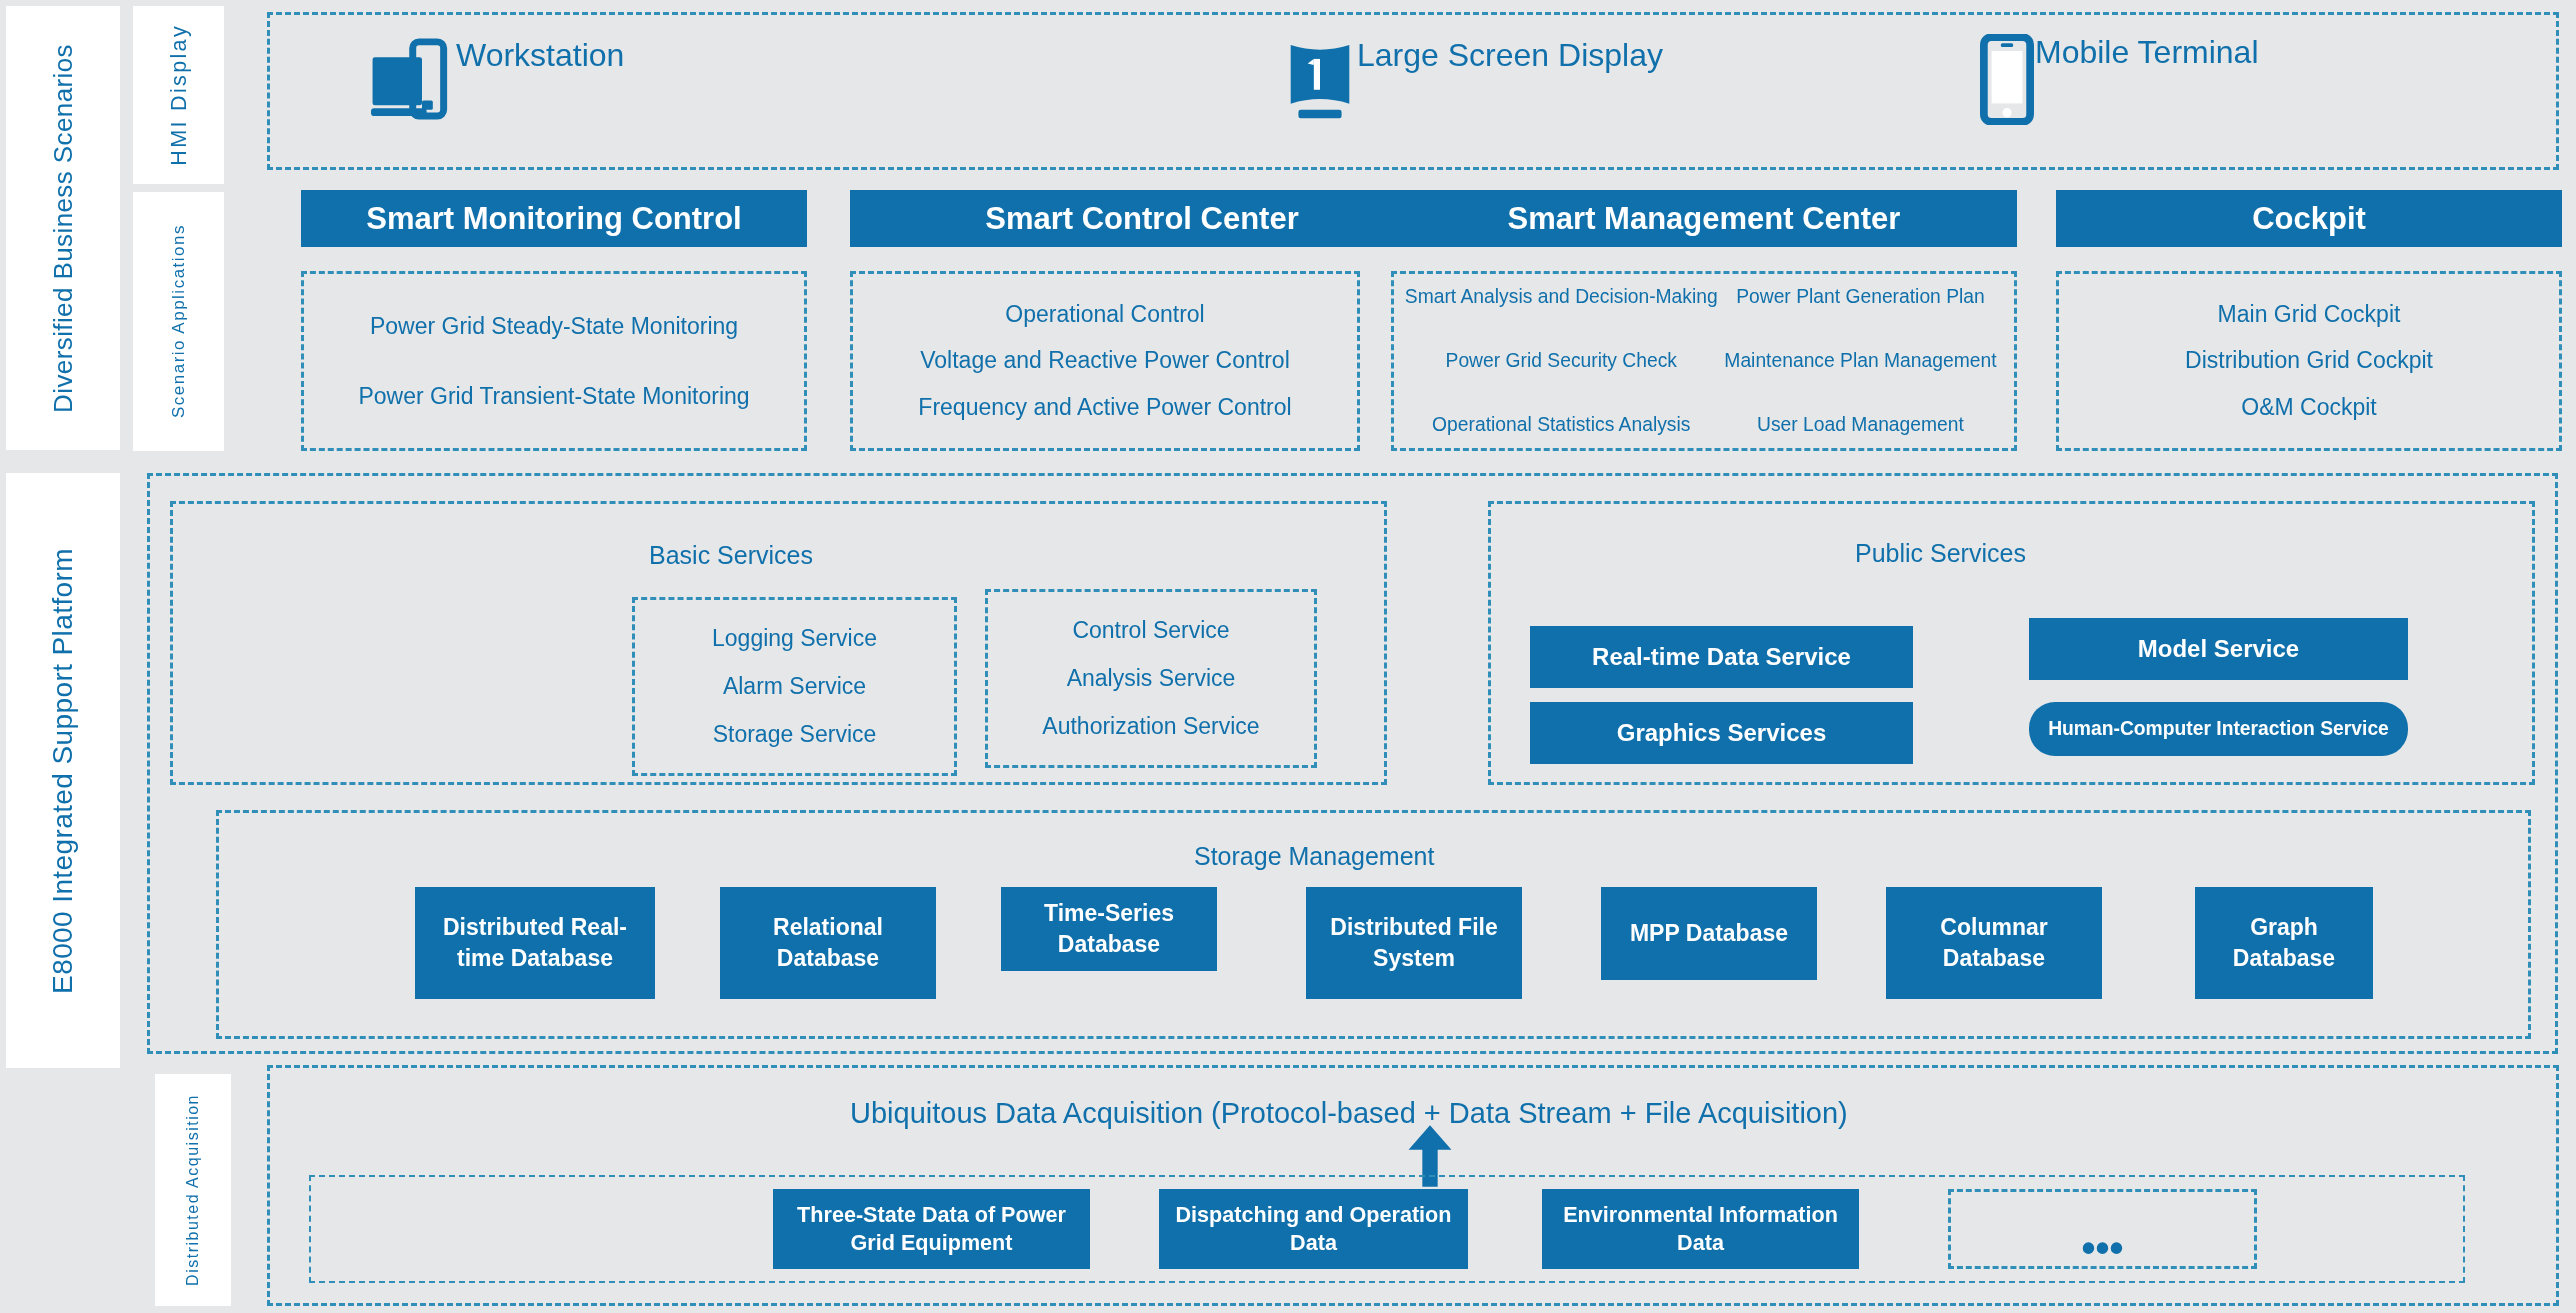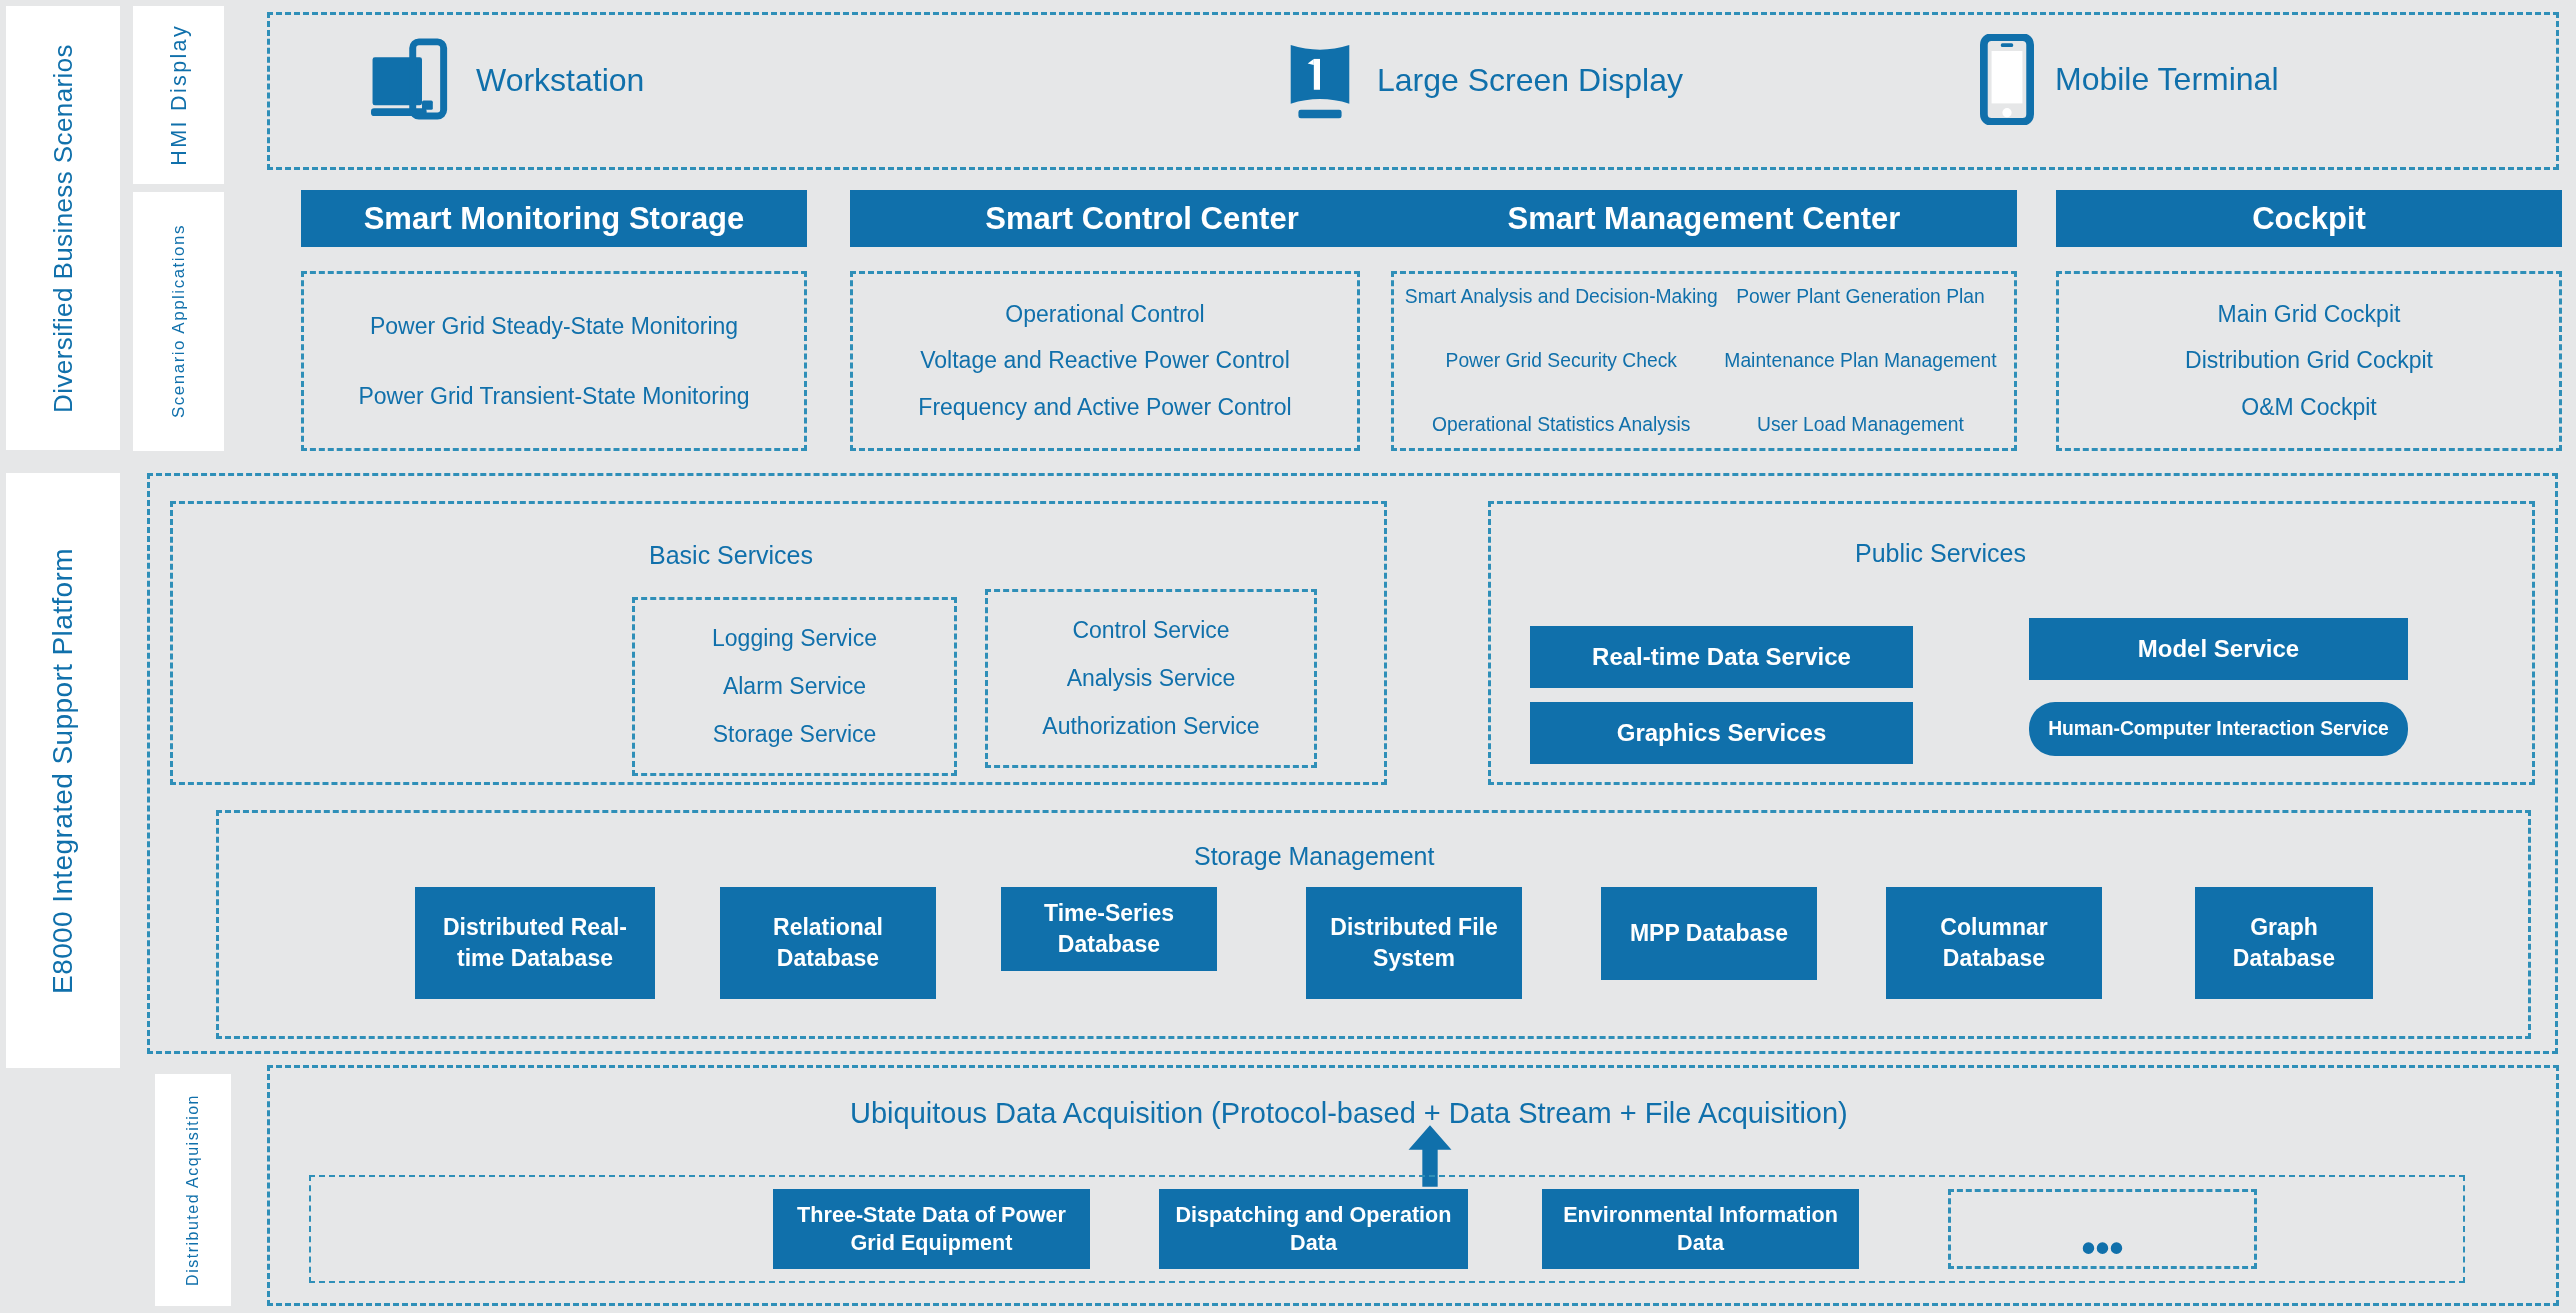"Workstation" .hmi-item { align-items: center -> none; gap: 20px -> none }
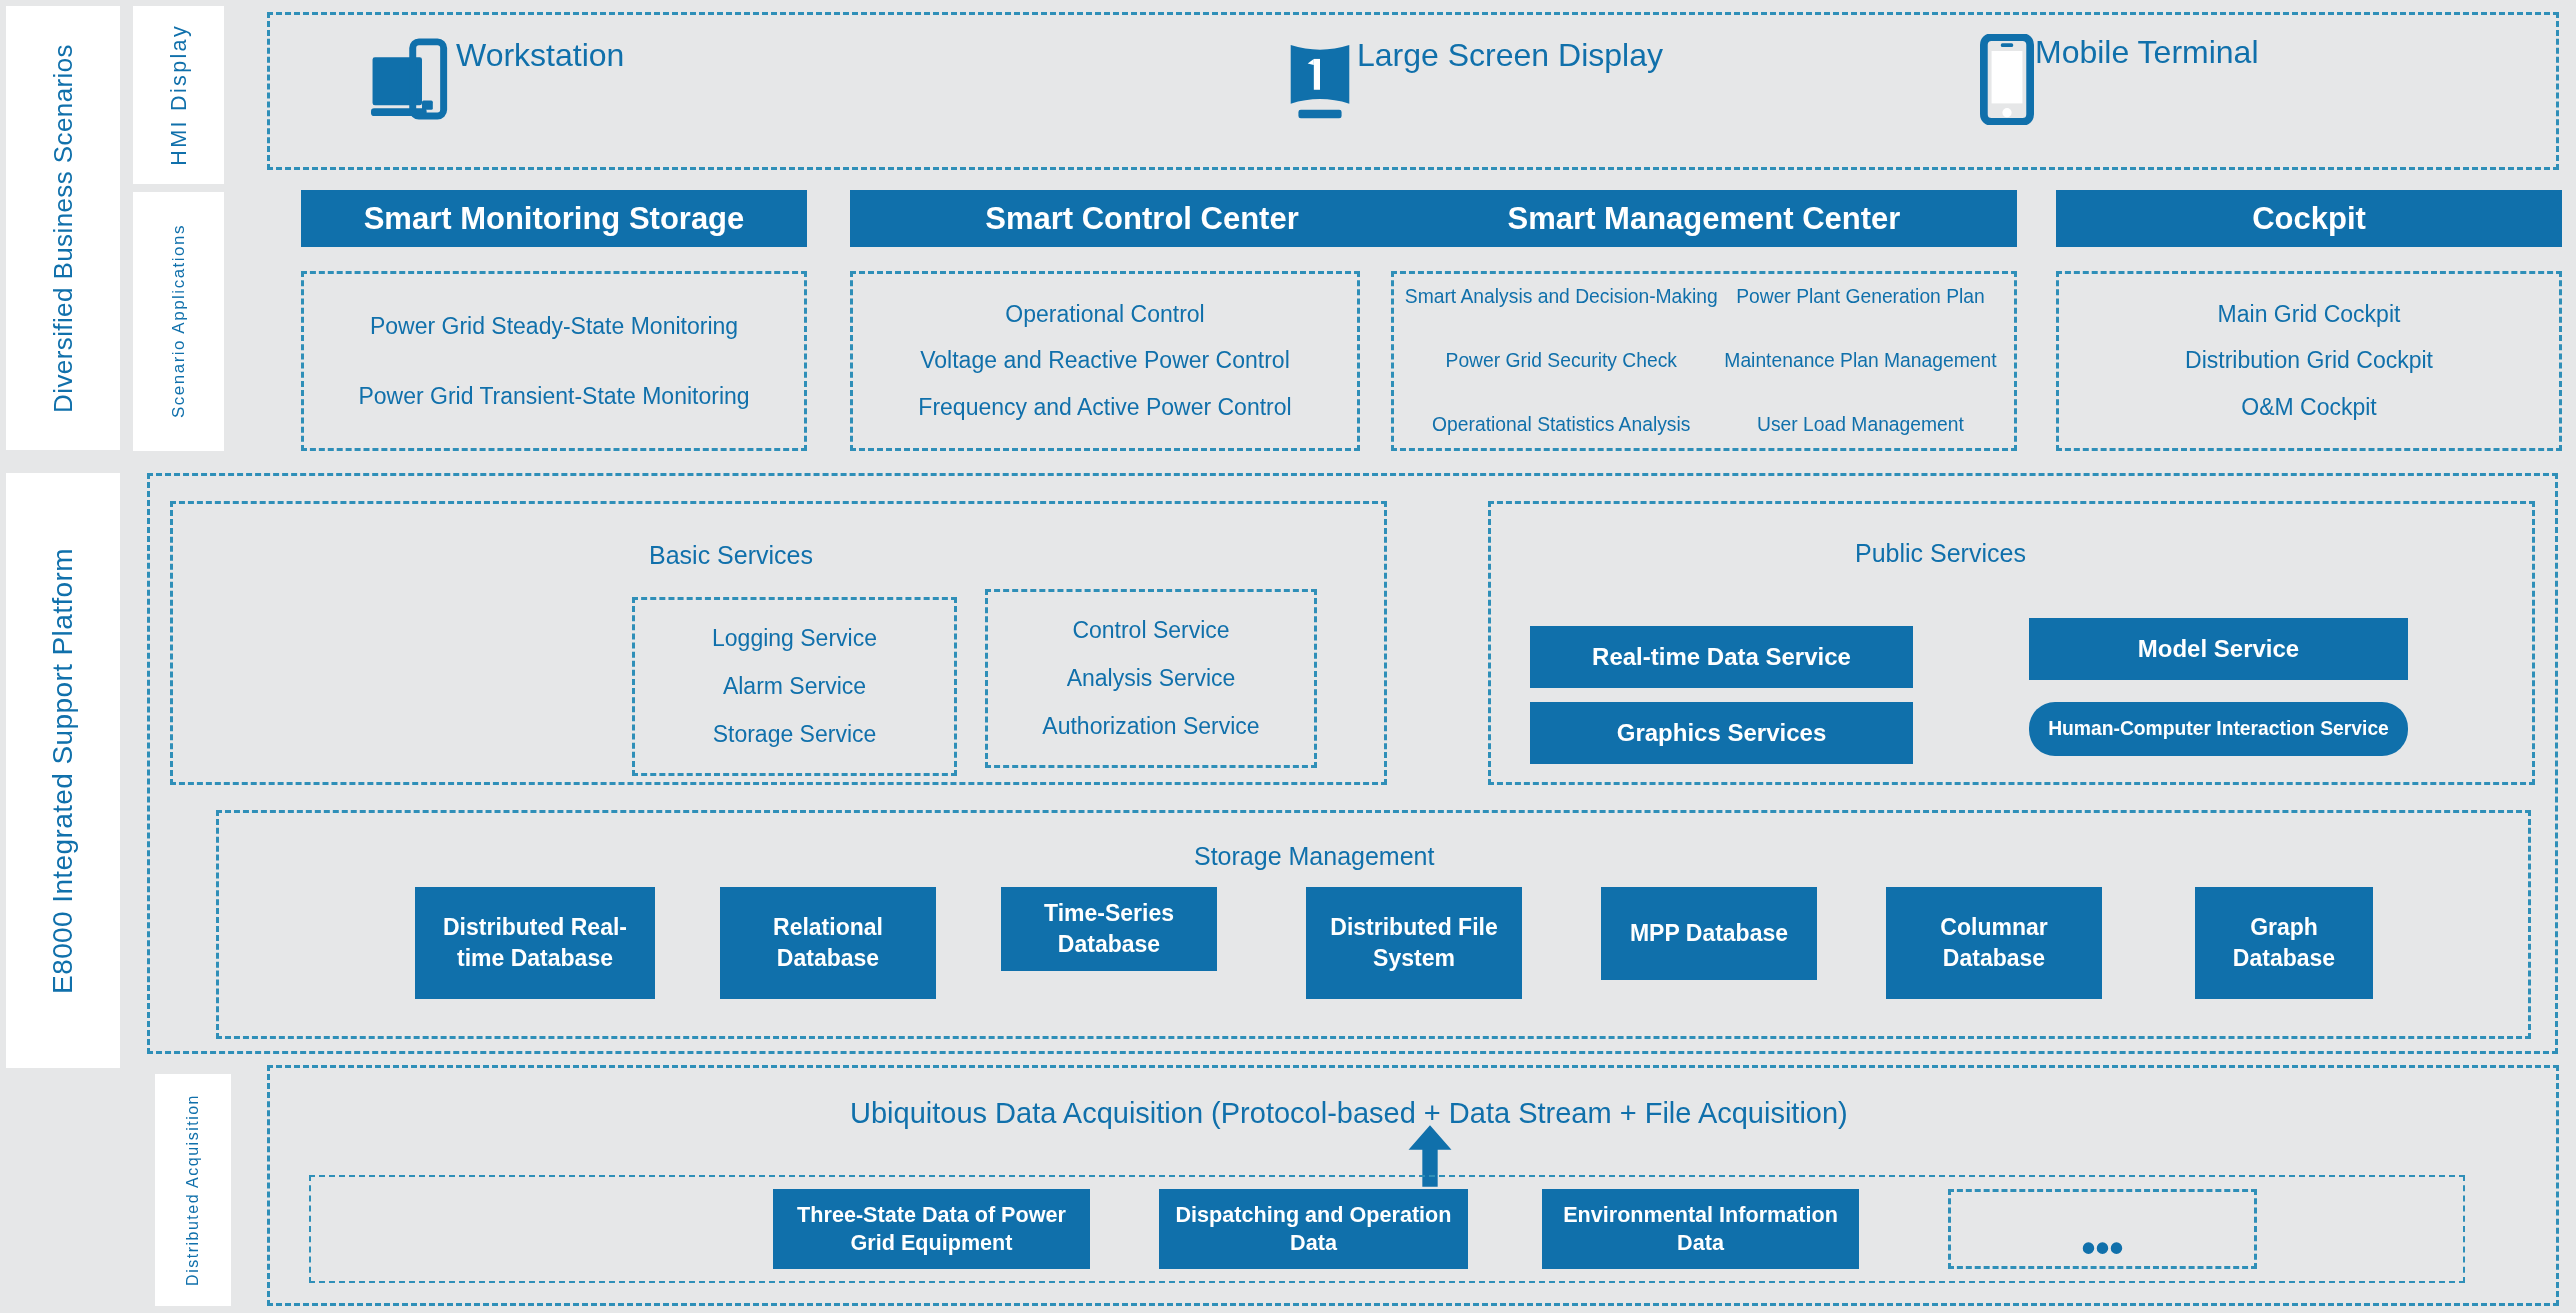"Smart Monitoring Storage" span { text: Storage -> Control }
